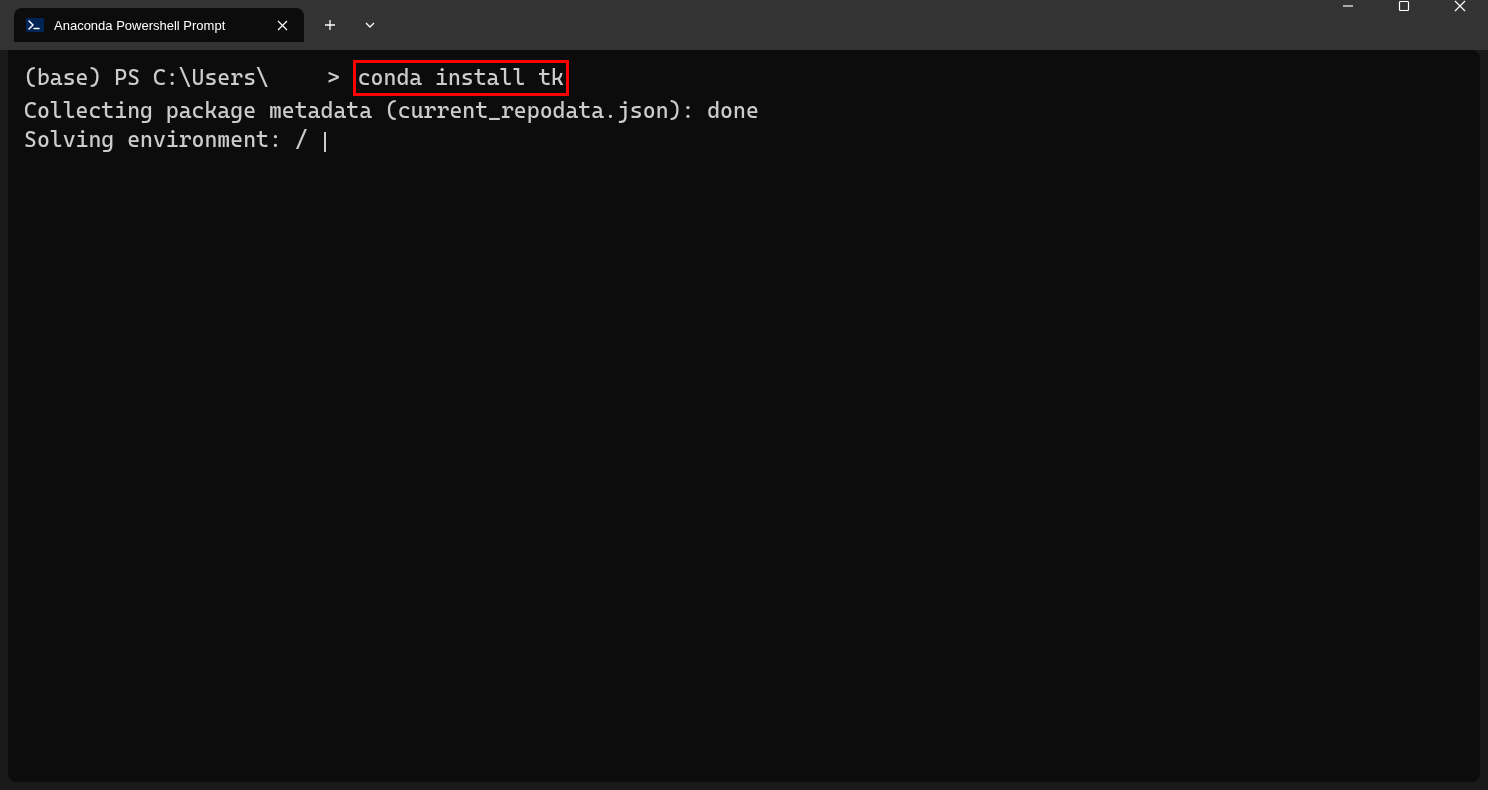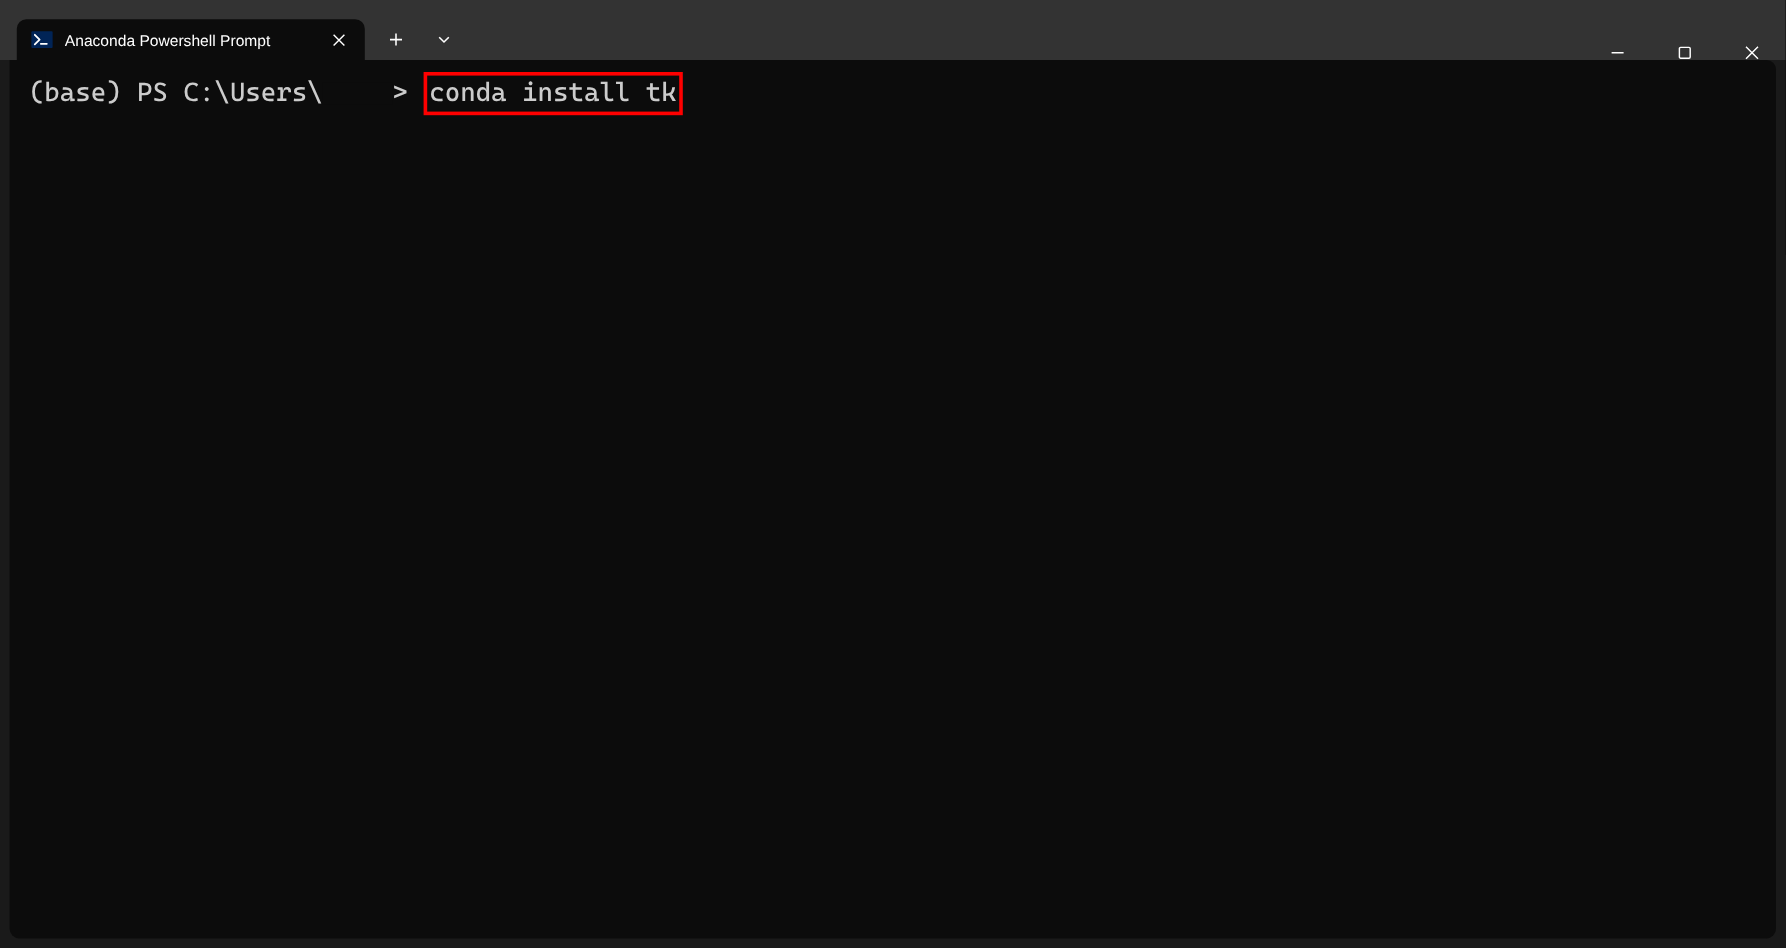"Anaconda Powershell Prompt" .titlebar { align-items: flex-end -> flex-start }
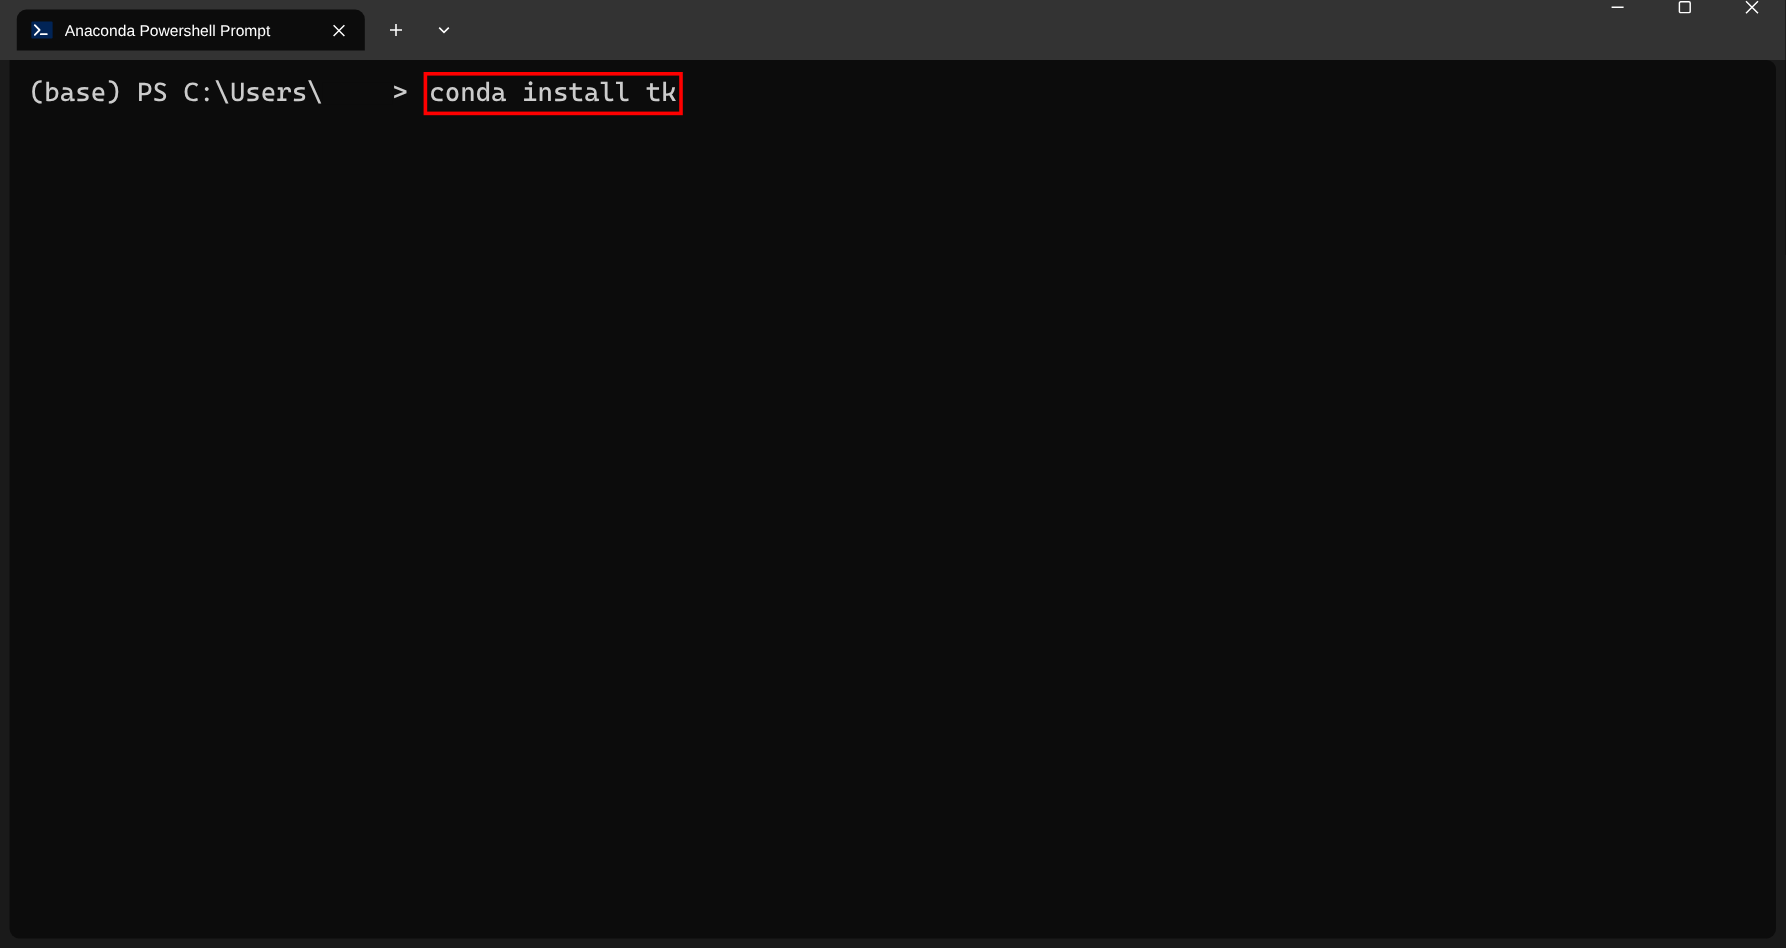"Collecting package metadata" span.terminal-line { html: none -> <span>Collecting package metadata (current_repodata.json): done</span> }
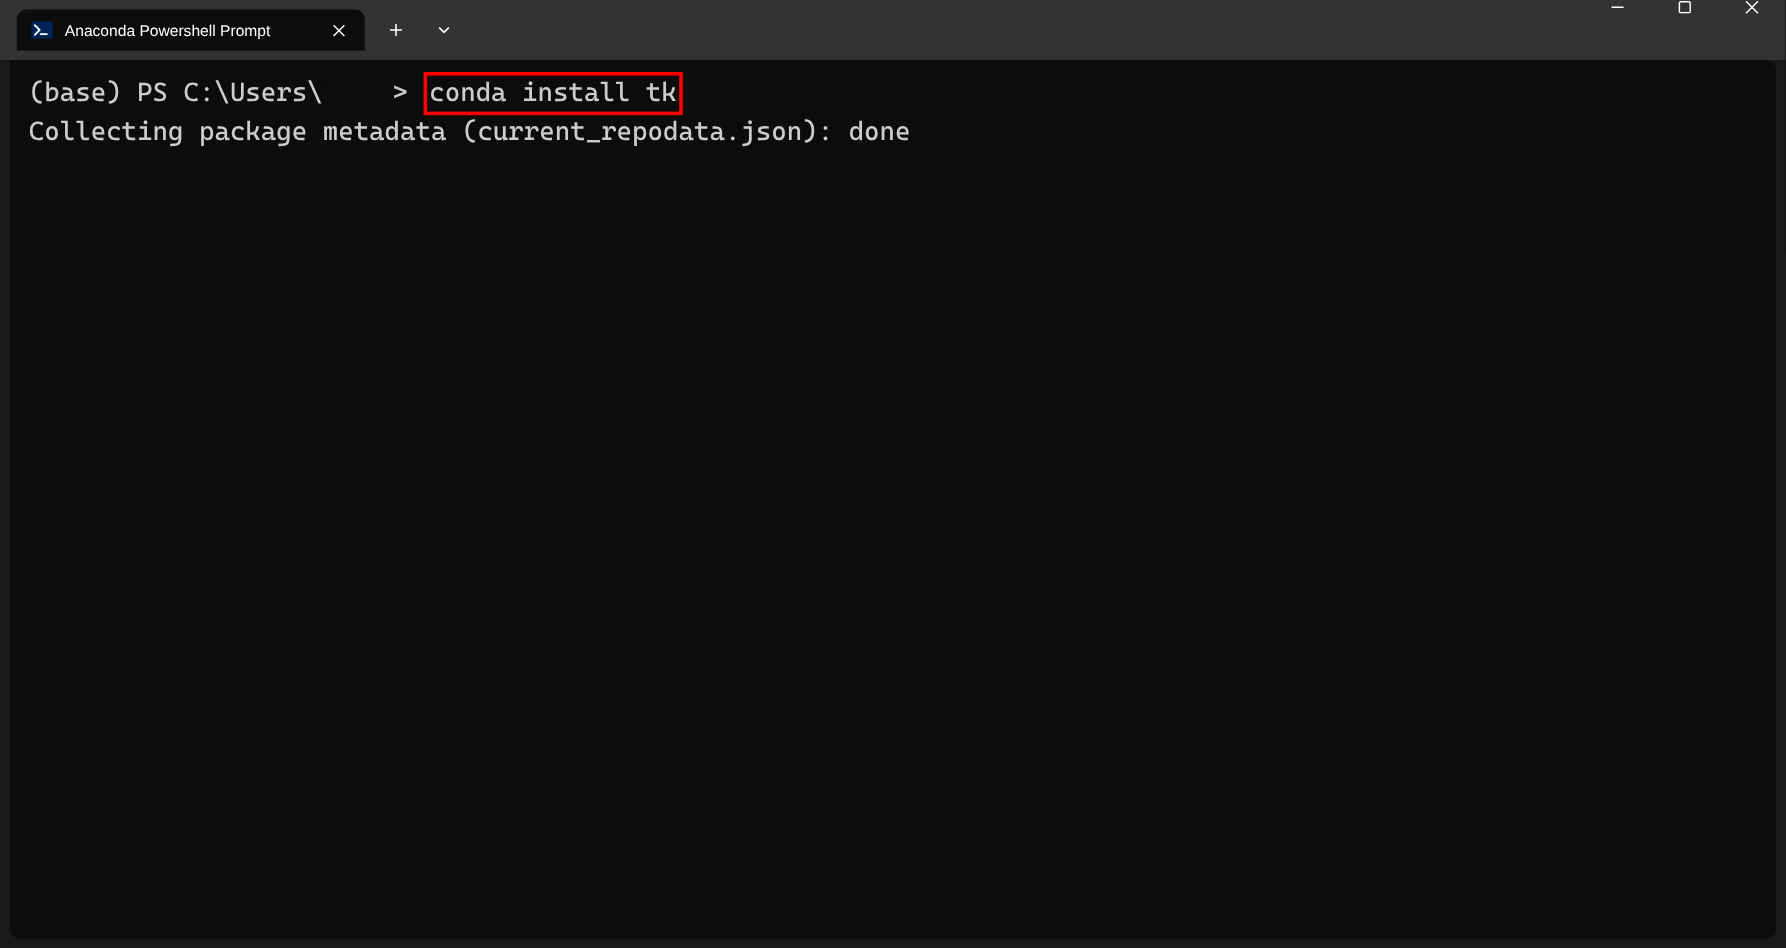"Solving environment: /" span.terminal-line { html: none -> <span><span>Solving environment: / </span><span></span></span> }
